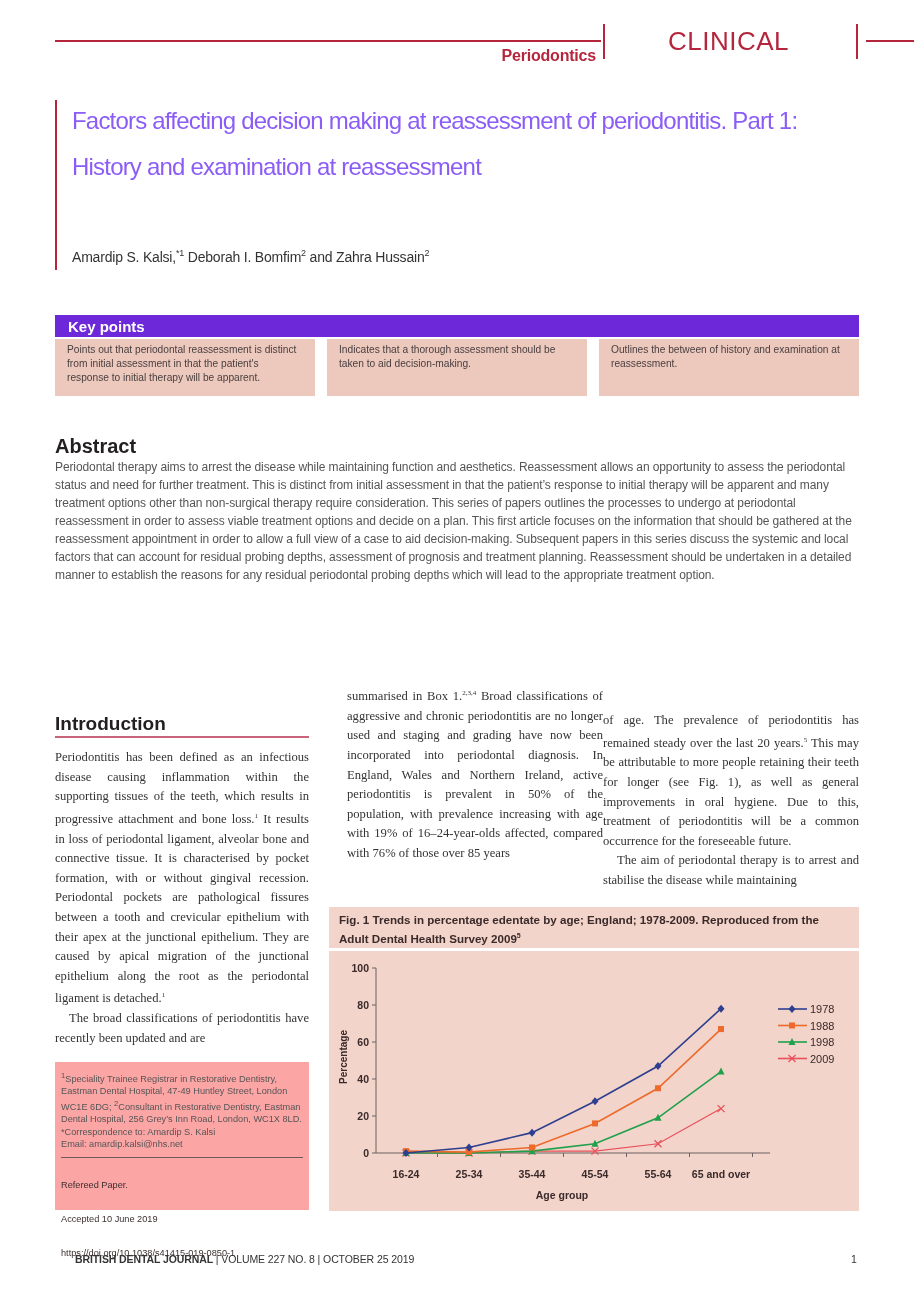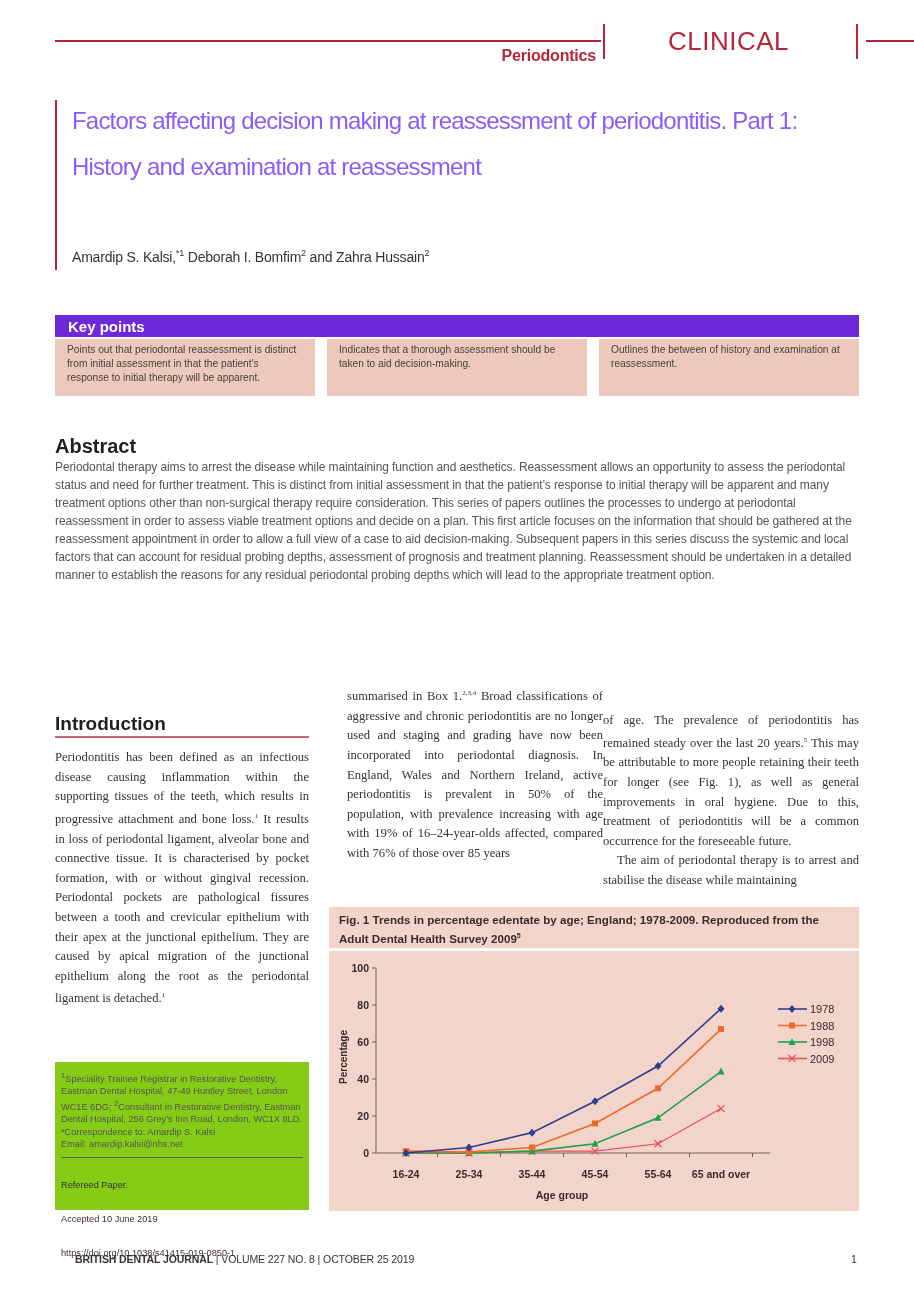"The broad classifications of" p { html: none -> <p>The broad classifications of periodontitis have recently been updated and are</p> }
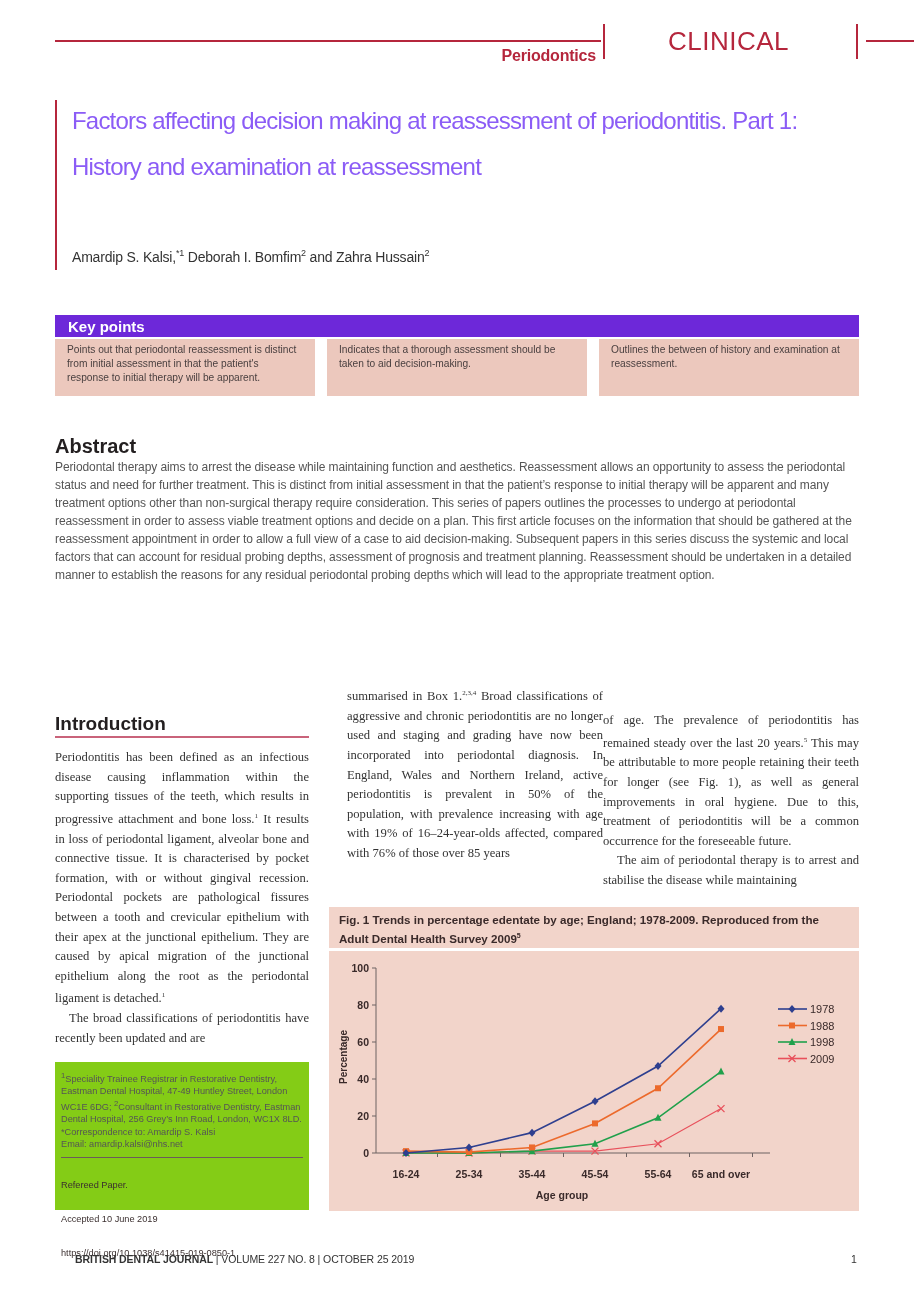"1Speciality Trainee Registrar in" .aff { background: #84cc16 -> #fca5a5 }
